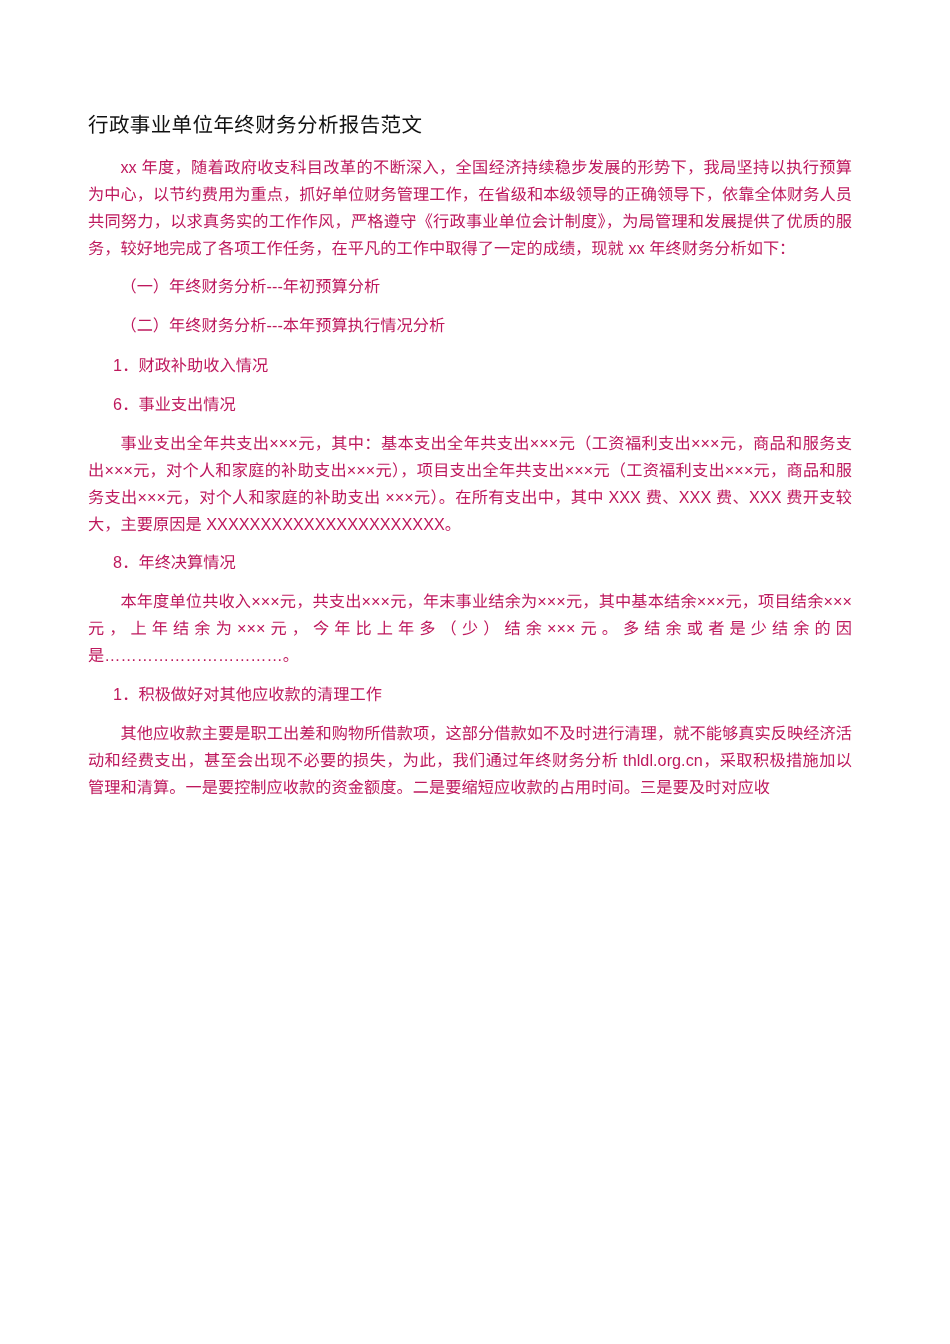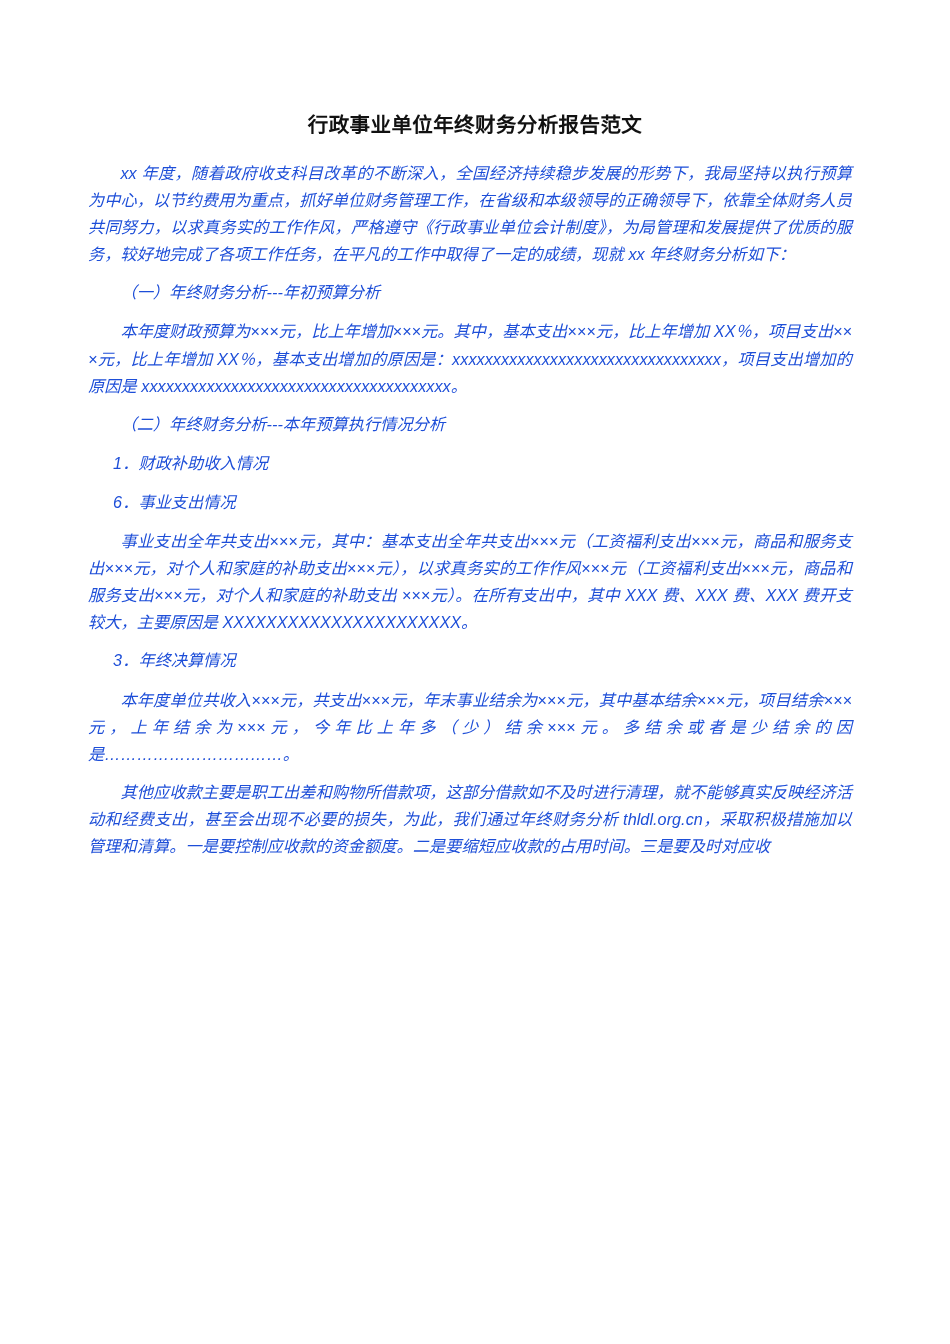"行政事业单位年终财务分析报告范文" .doc-title { font-weight: 700 -> 400; margin: 0 0 20px 0 -> 0 0 14px 0; text-align: center -> none }
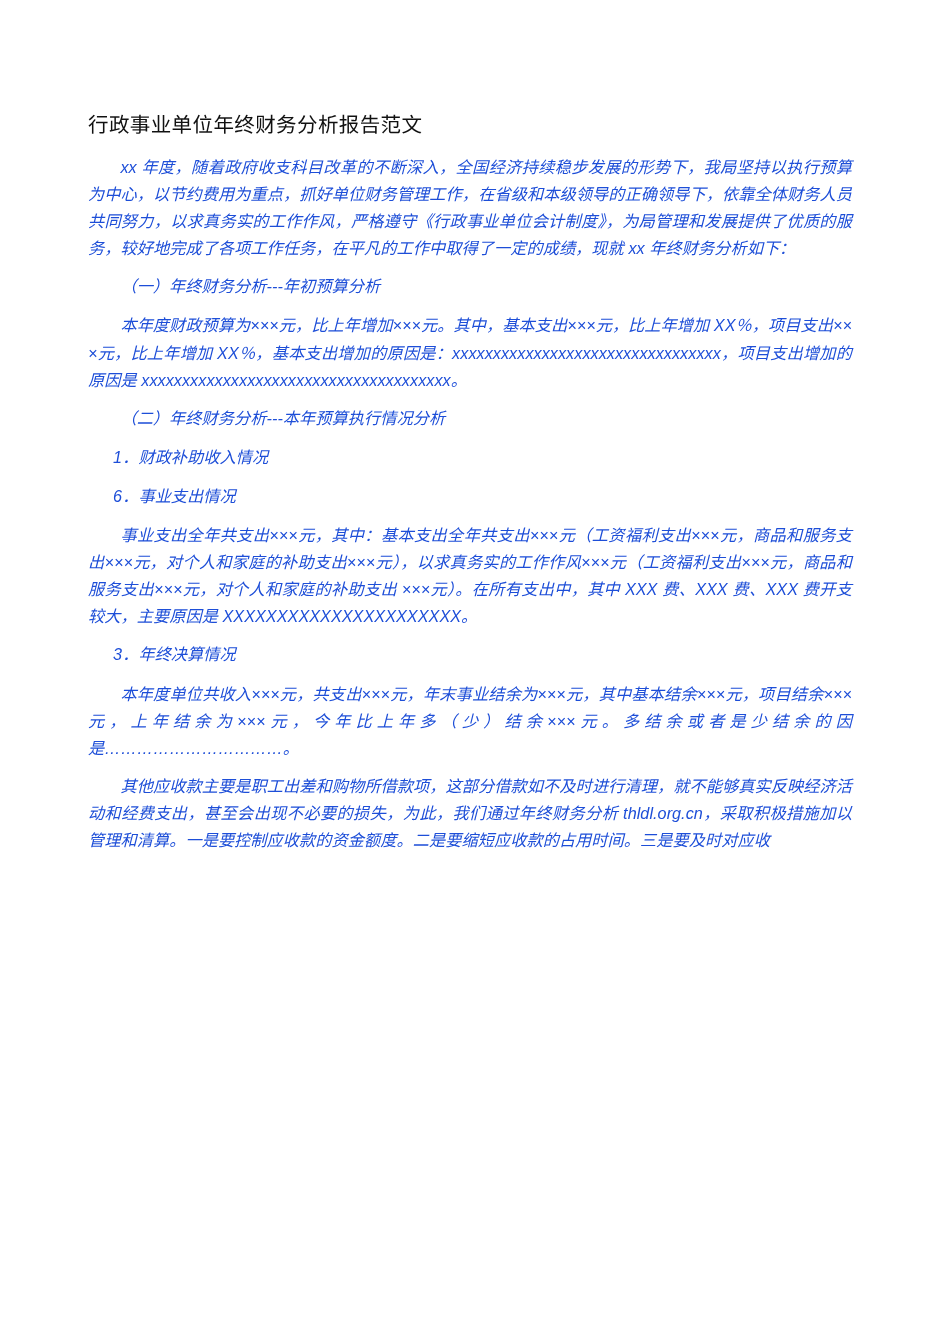"xx" p.para { color: #1d4ed8 -> #be185d; font-style: italic -> none }
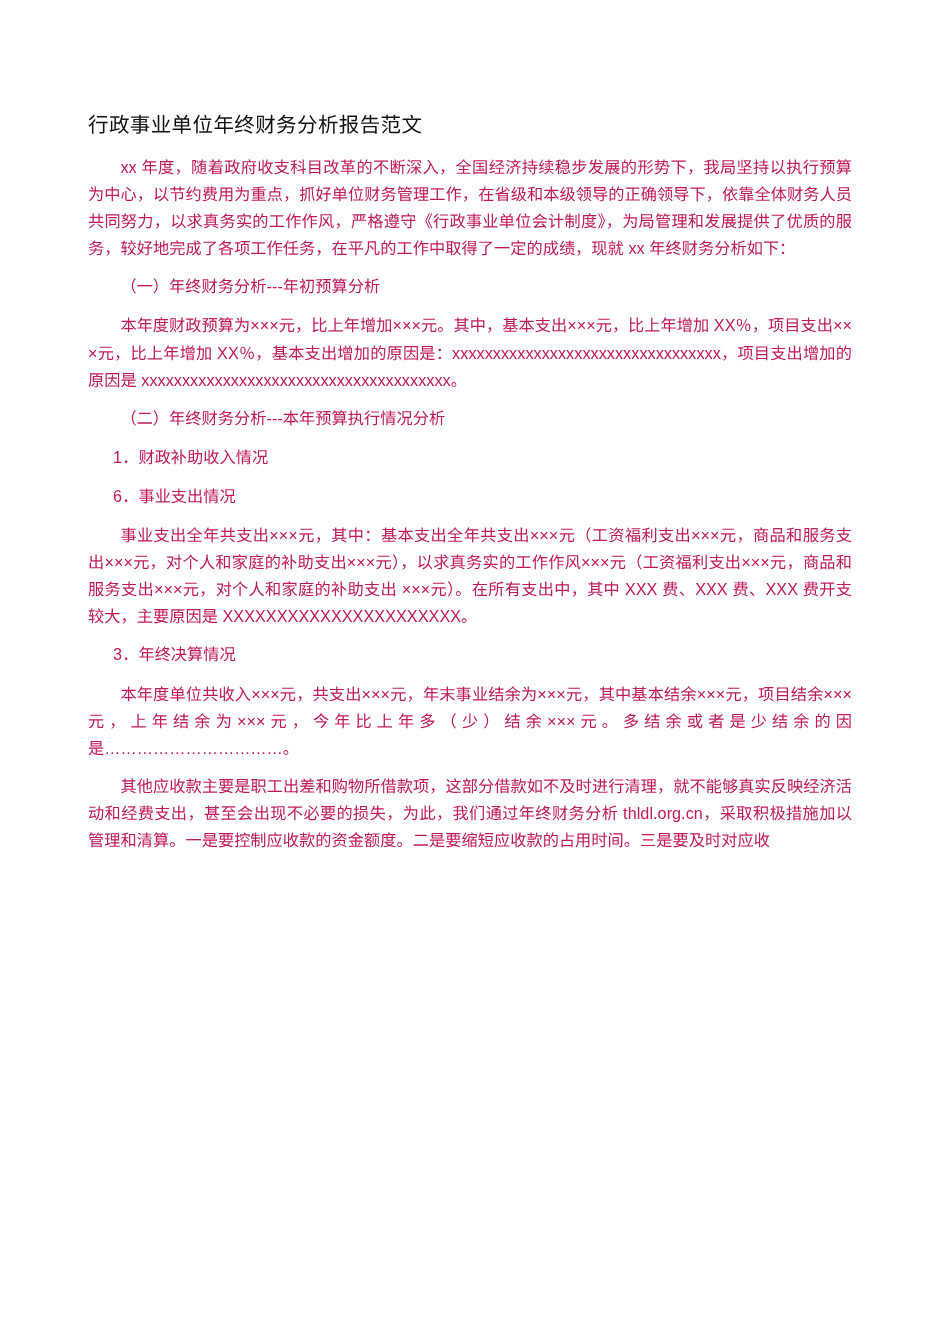"本年度财政预算为×××元，比上年增加×××元。其中，基本支出×××元，比上年增加" p.para { html: <p>本年度财政预算为×××元，比上年增加×××元。其中，基本支出×××元，比上年增加 XX％，项目支出×××元，比上年增加 XX％，基本支出增加的原因是：xxxxxxxxxxxxxxxxxxxxxxxxxxxxxxxxx，项目支出增加的原因是 xxxxxxxxxxxxxxxxxxxxxxxxxxxxxxxxxxxxxx。</p> -> none }
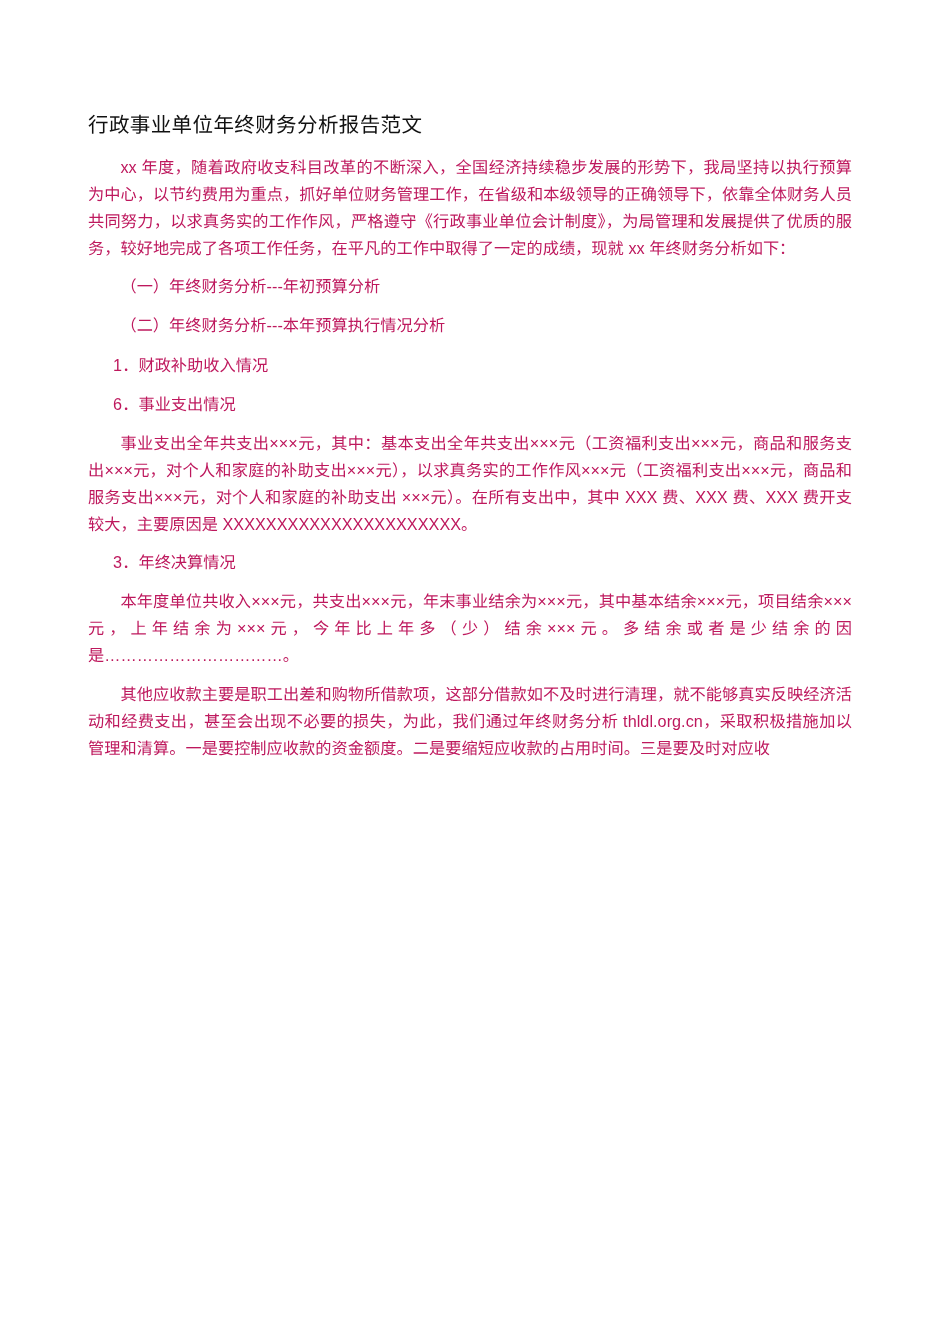"事业支出全年共支出×××元，其中：基本支出全年共支出×××元（工资福利支出×××" p.para { text: 以求真务实的工作作风 -> 项目支出全年共支出 }
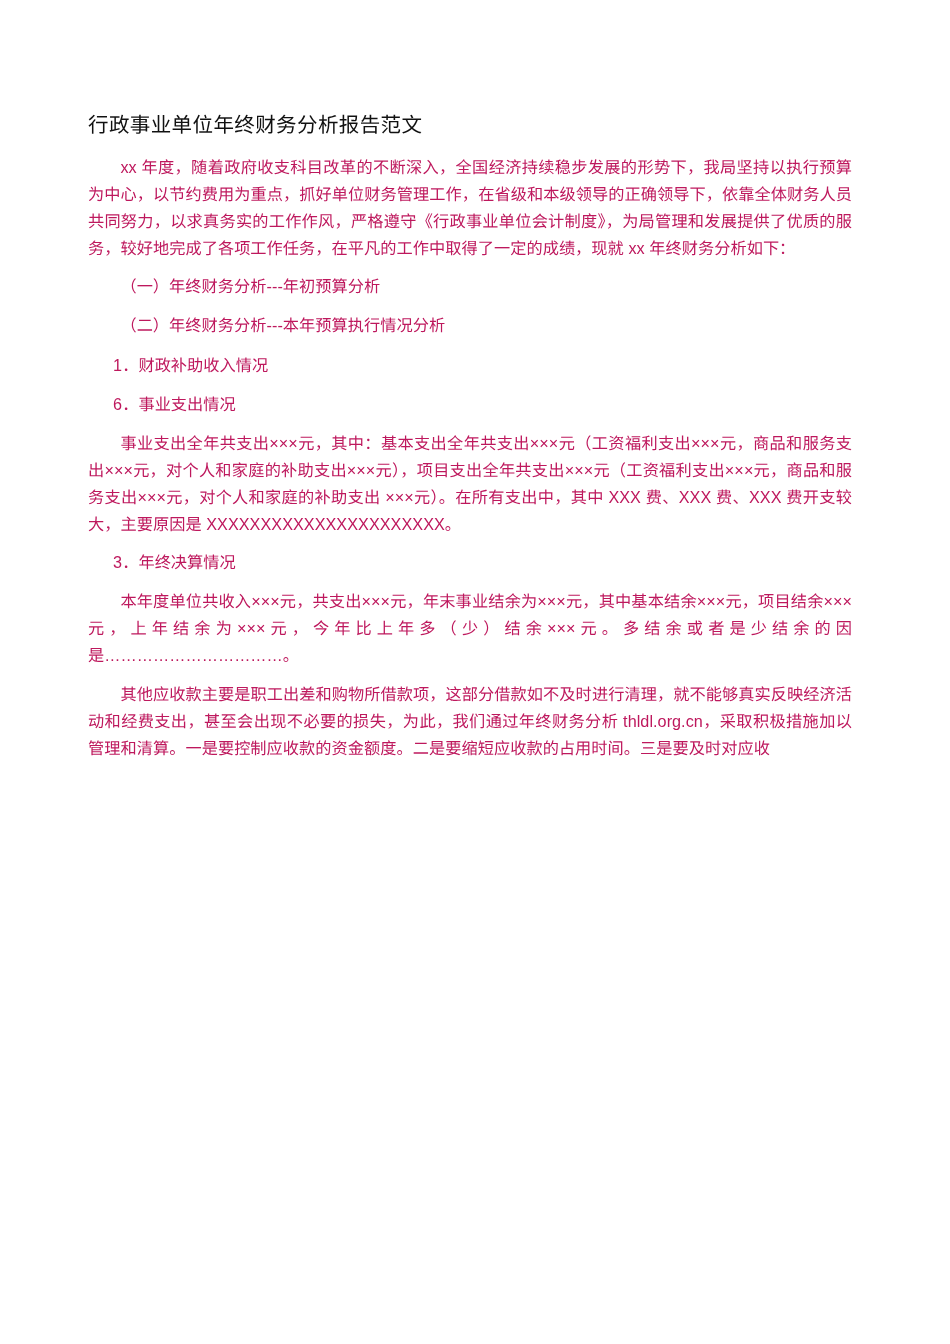"3．年终决算情况" p.para { text: 3 -> 8 }
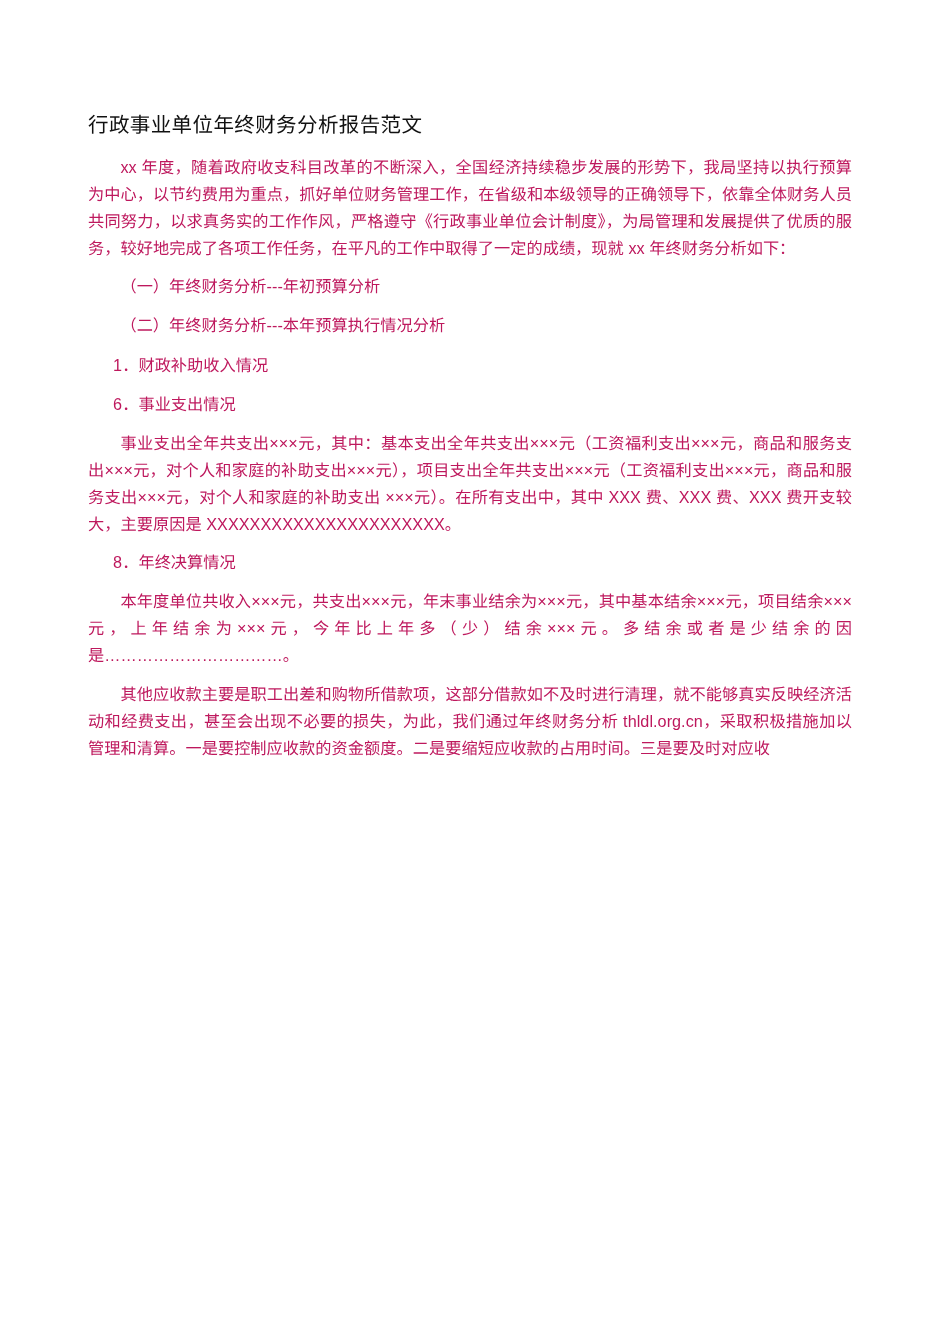"1．积极做好对其他应收款的清理工作" p.para { html: none -> <p>1．积极做好对其他应收款的清理工作</p> }
